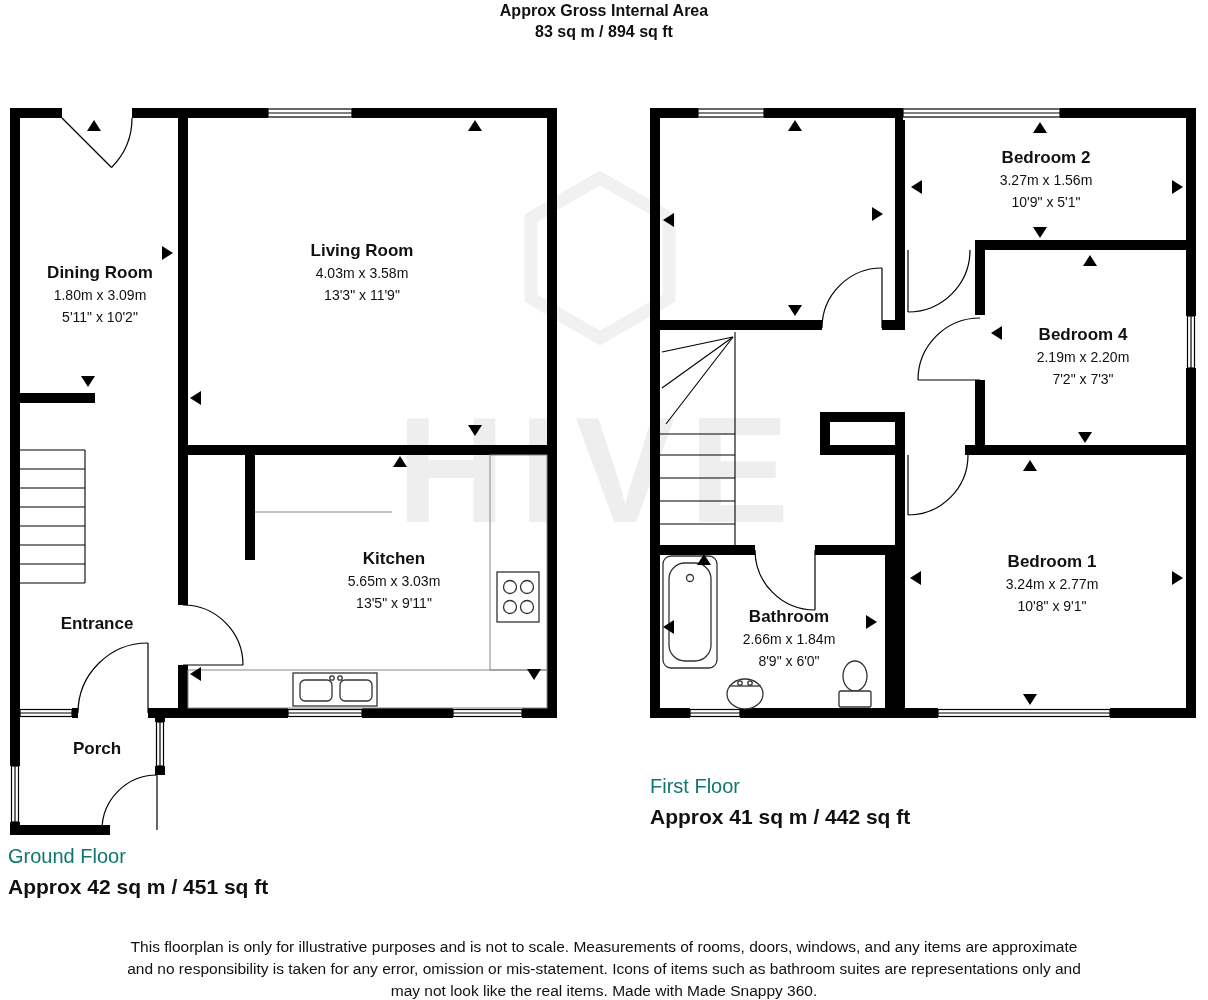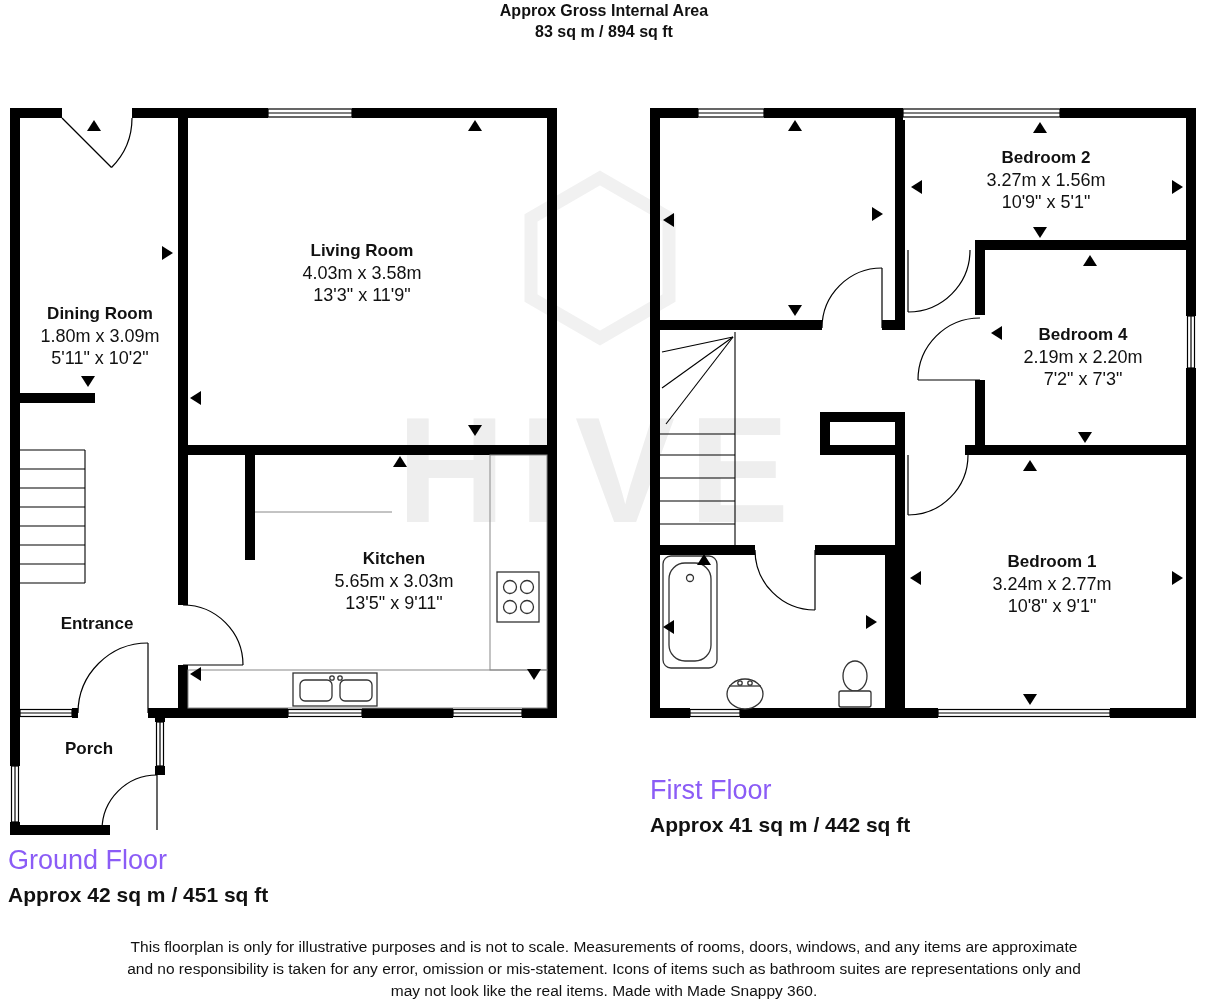"3.27m x 1.56m" .room-dim { font-size: 18px -> 14px }
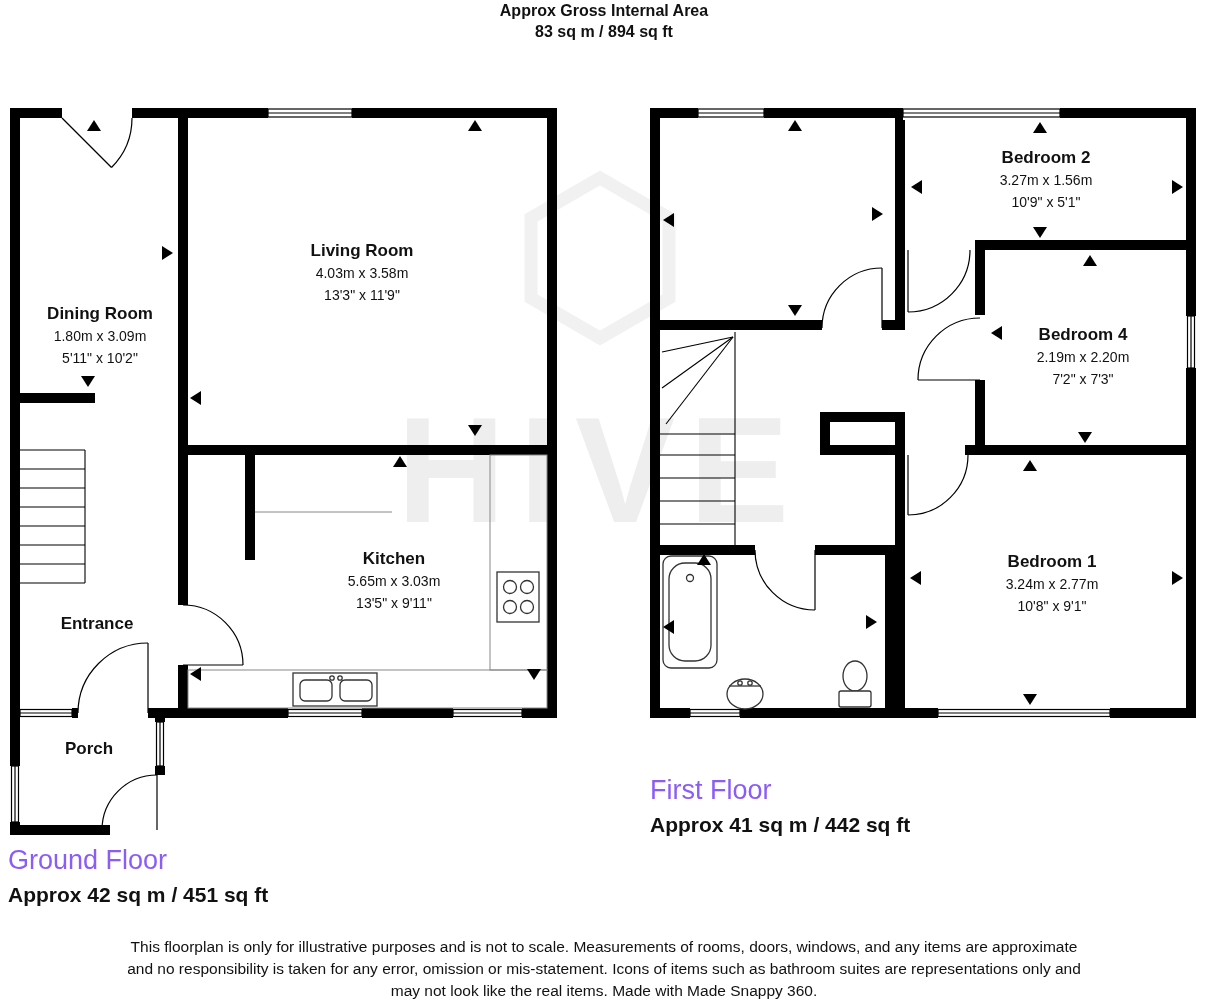"Dining Room" div.room-label { margin-top: 41px -> none }
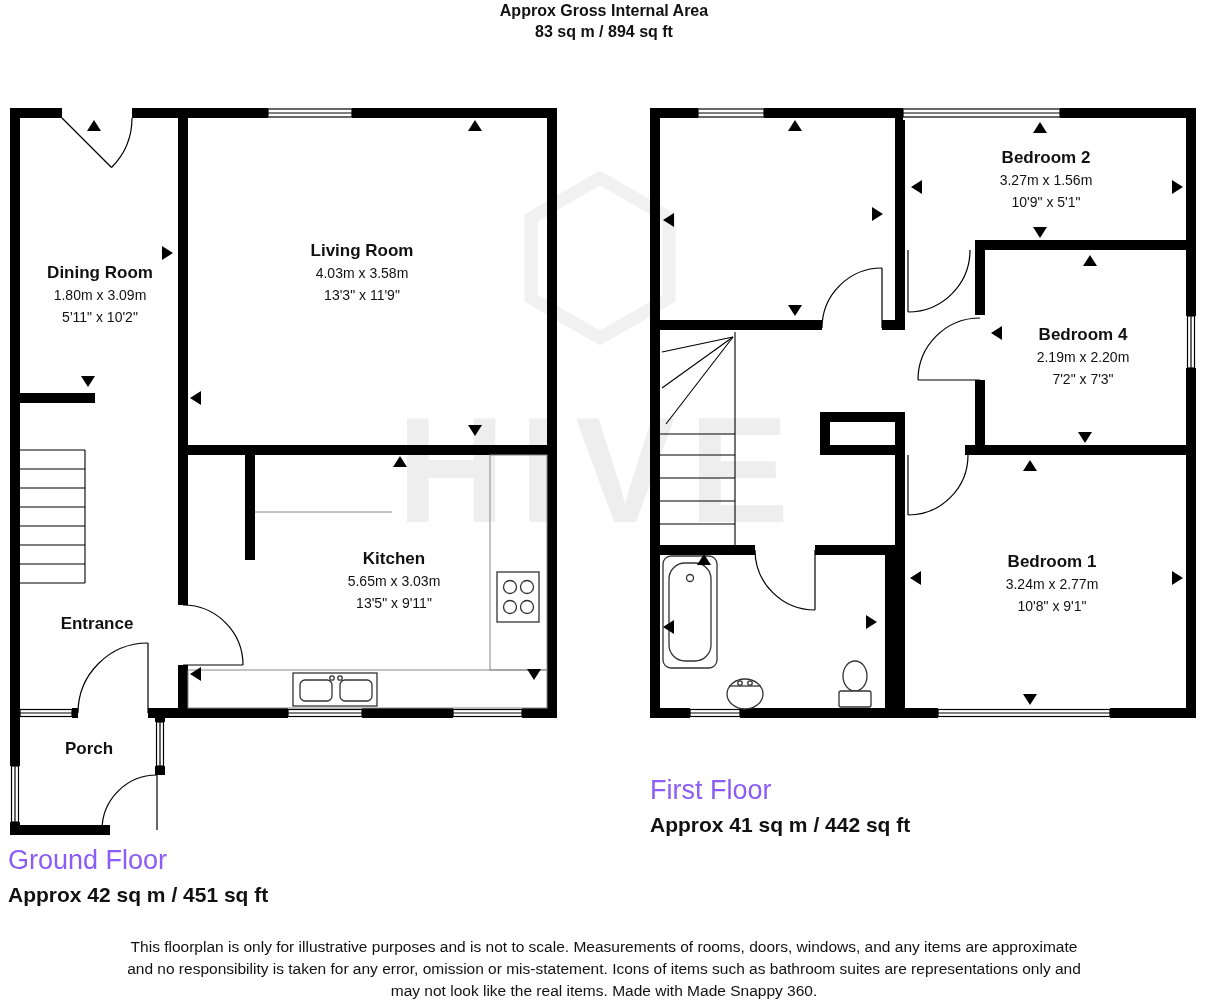"Bathroom" div.room-label { html: none -> <div> <div>Bathroom</div> <div>2.66m x 1.84m</div> <div>8'9" x 6'0"</div> </div> }
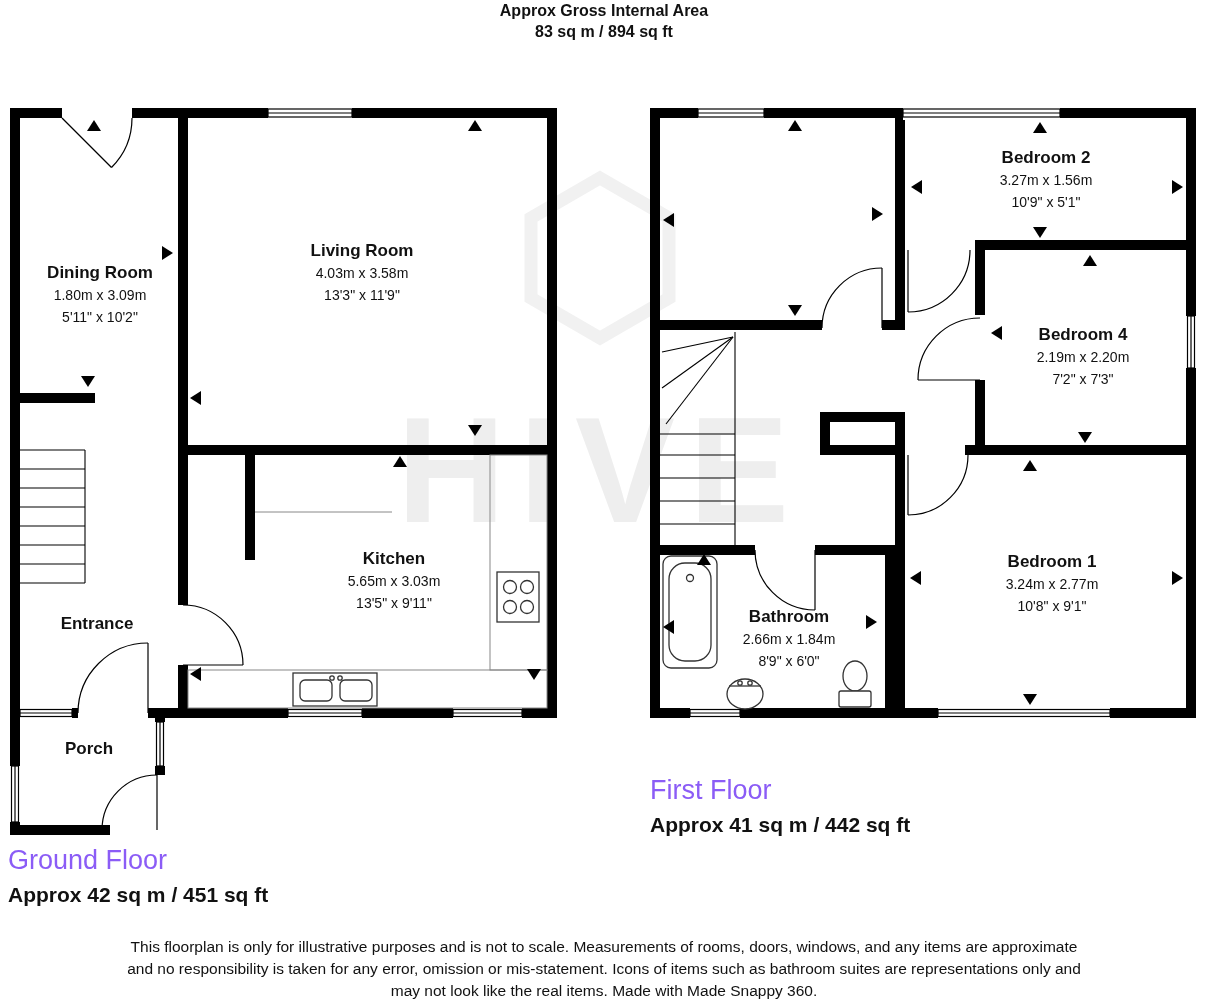"Porch" div.room-label { left: 89px -> 97px }
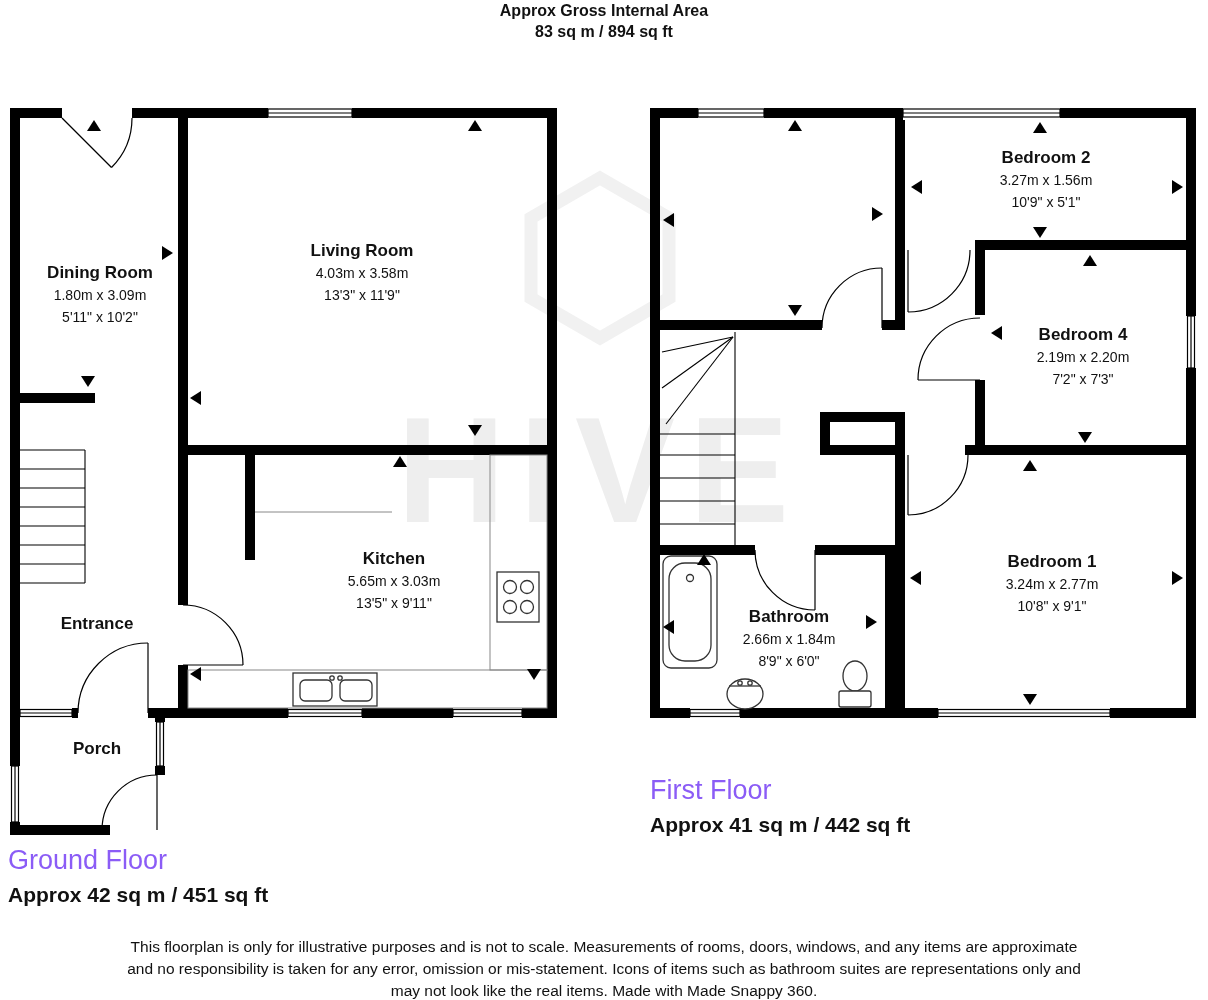"First Floor" .floor-name { color: #8b5cf6 -> #0f766e; font-size: 27px -> 20px }
